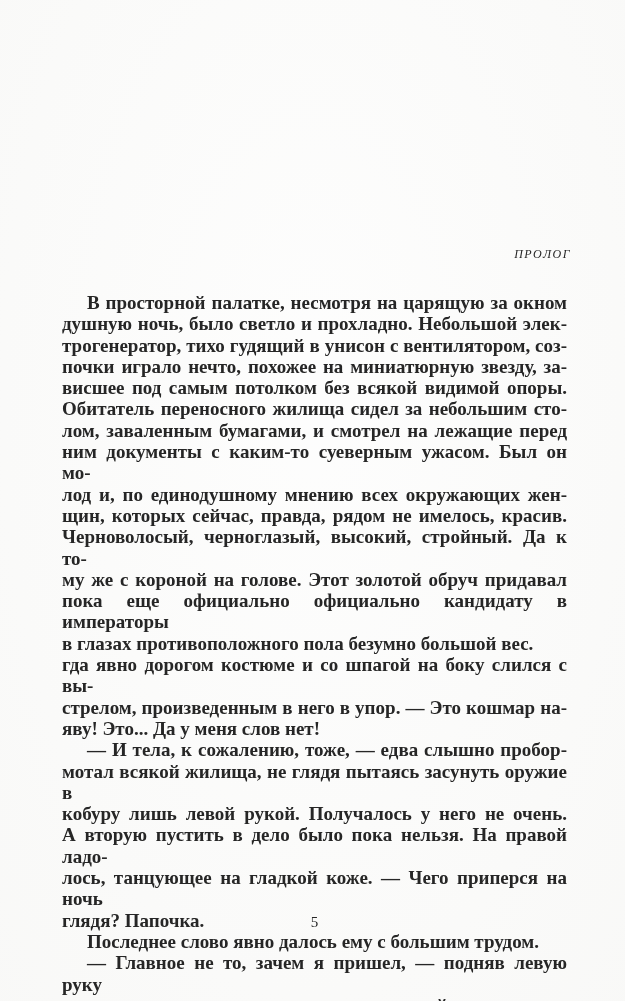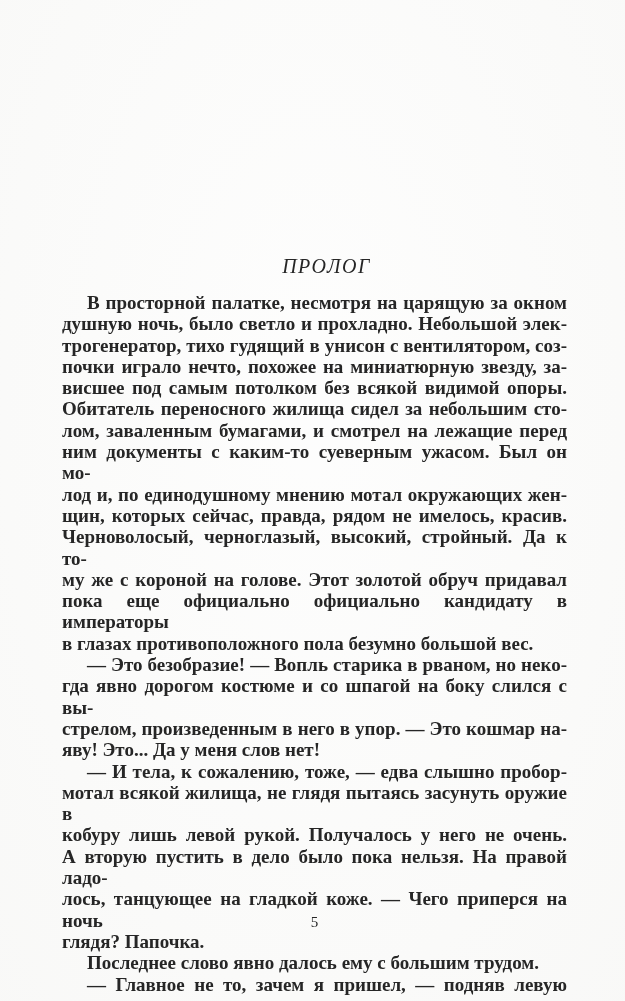"ПРОЛОГ" .chapter-title { font-size: 20px -> 12px; margin: 12px -> 4px; text-align: center -> right }
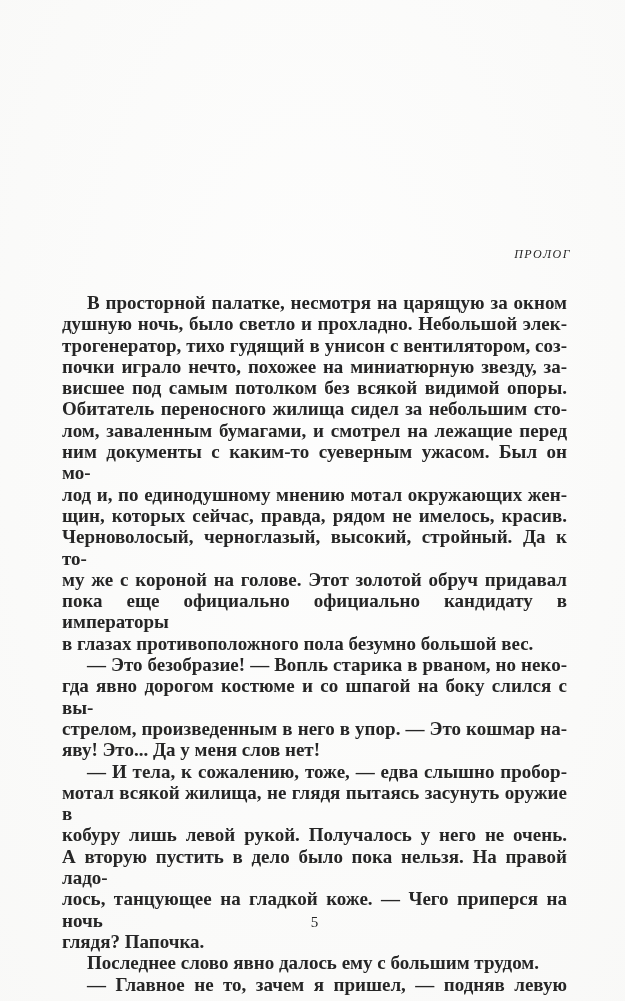"лод и, по единодушному мнению" span.line { text: мотал -> всех }
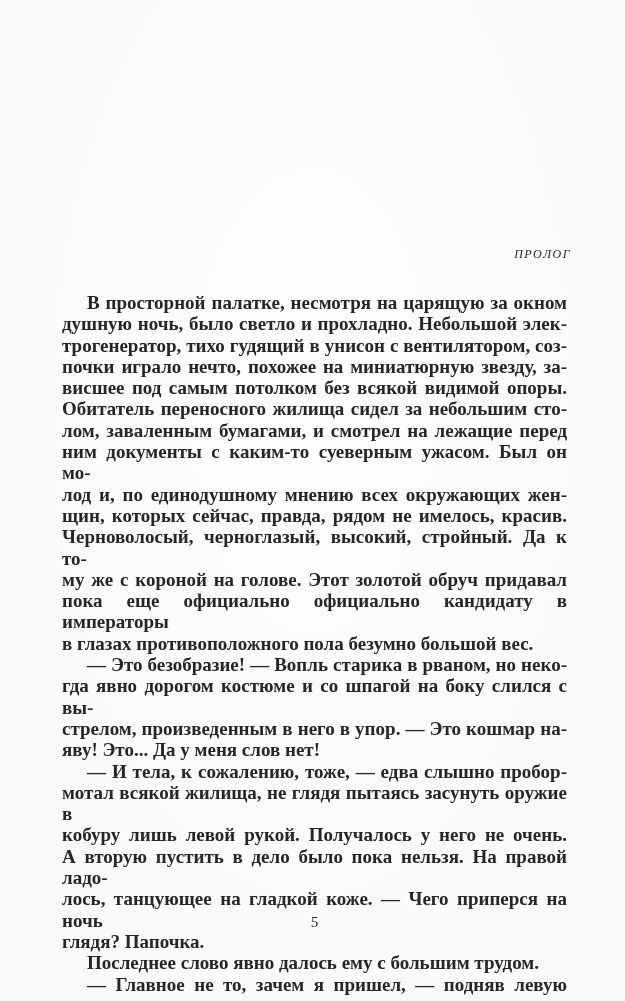"— Это безобразие! — Вопль" span.line { html: <span>— Это безобразие! — Вопль старика в рваном, но неко-</span> -> none }
